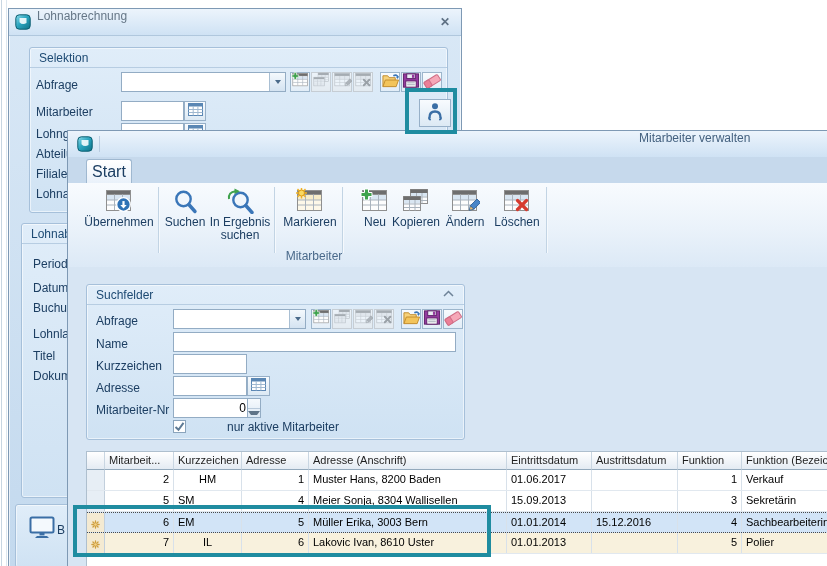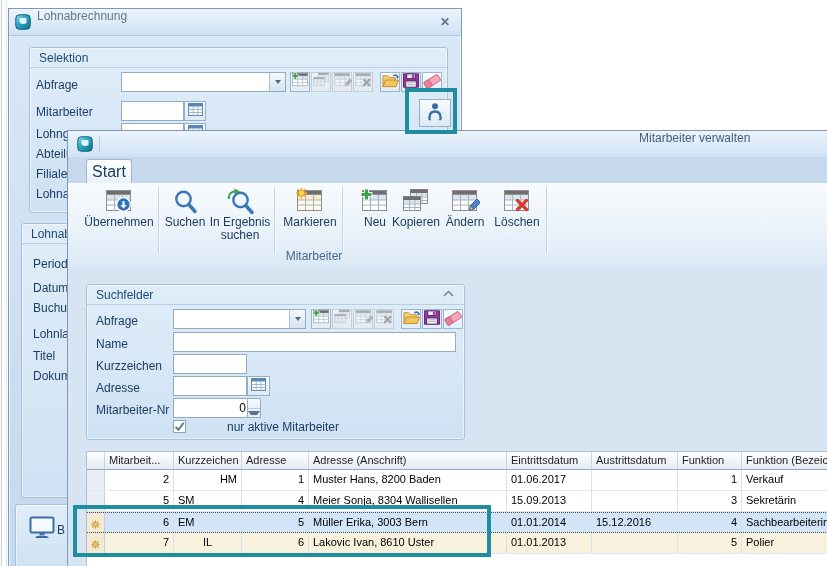"HM" div.cell { text-align: right -> center }
